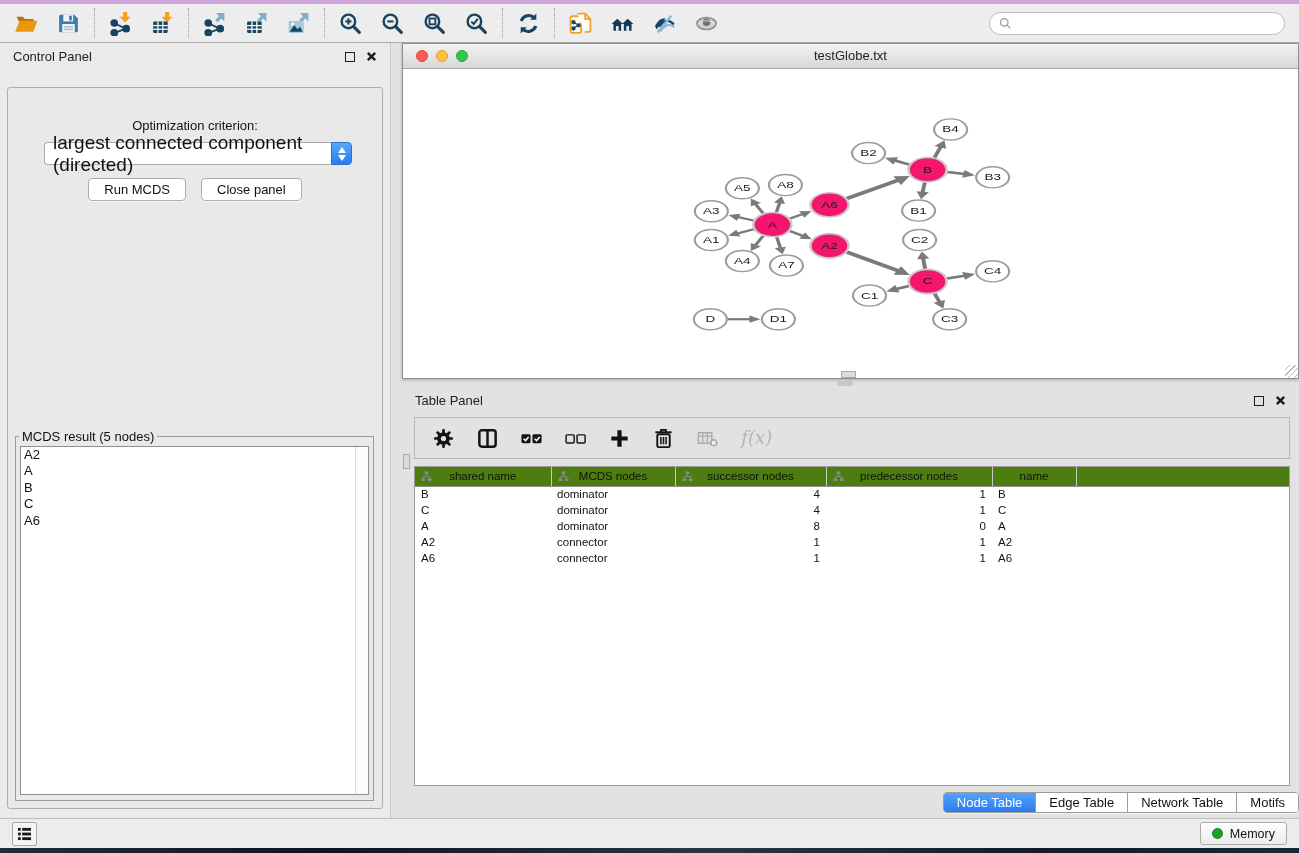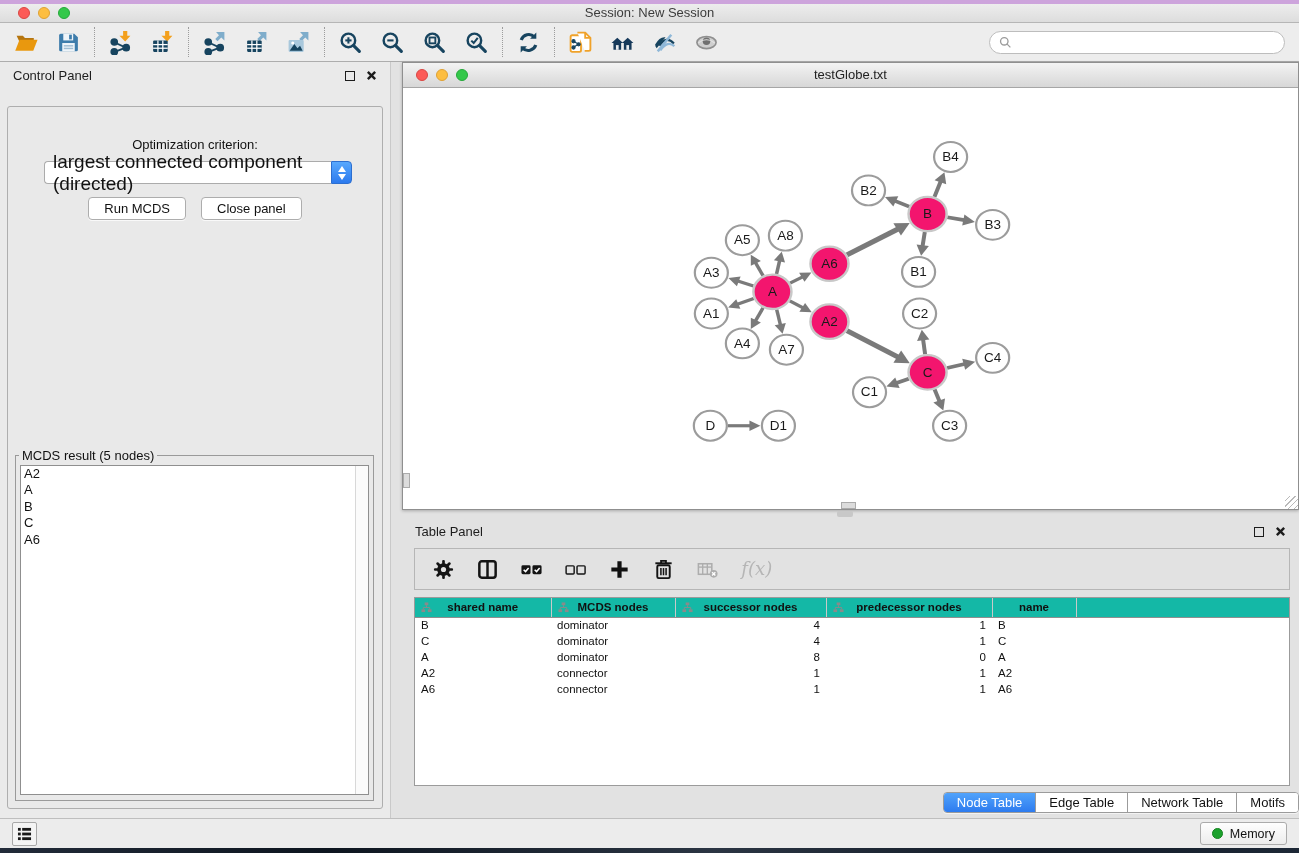"Session: New Session" div { html: <div> <div> <span></span> <span></span> <span></span> </div> <span>Session: New Session</span> </div> -> none }
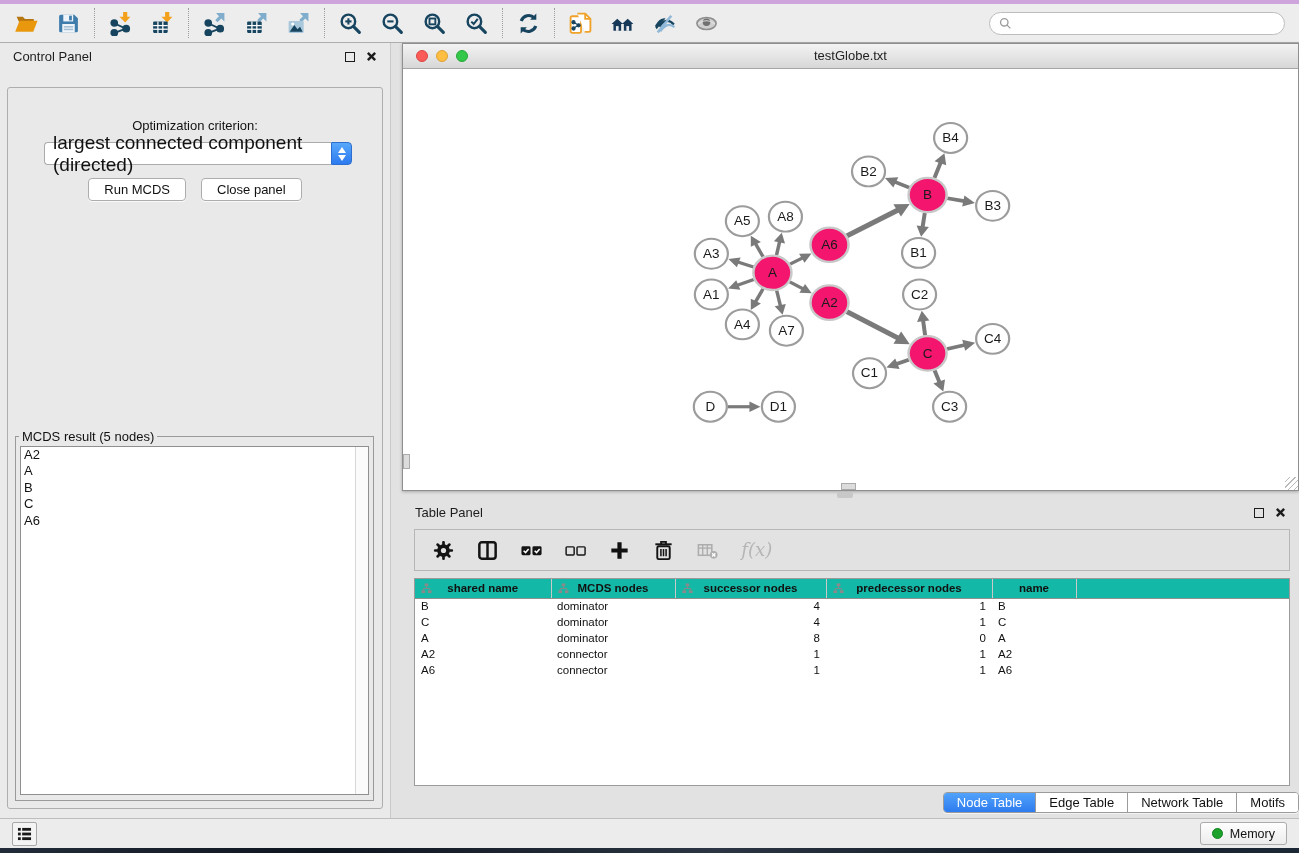"testGlobe.txt" #net-window { height: 448px -> 336px }
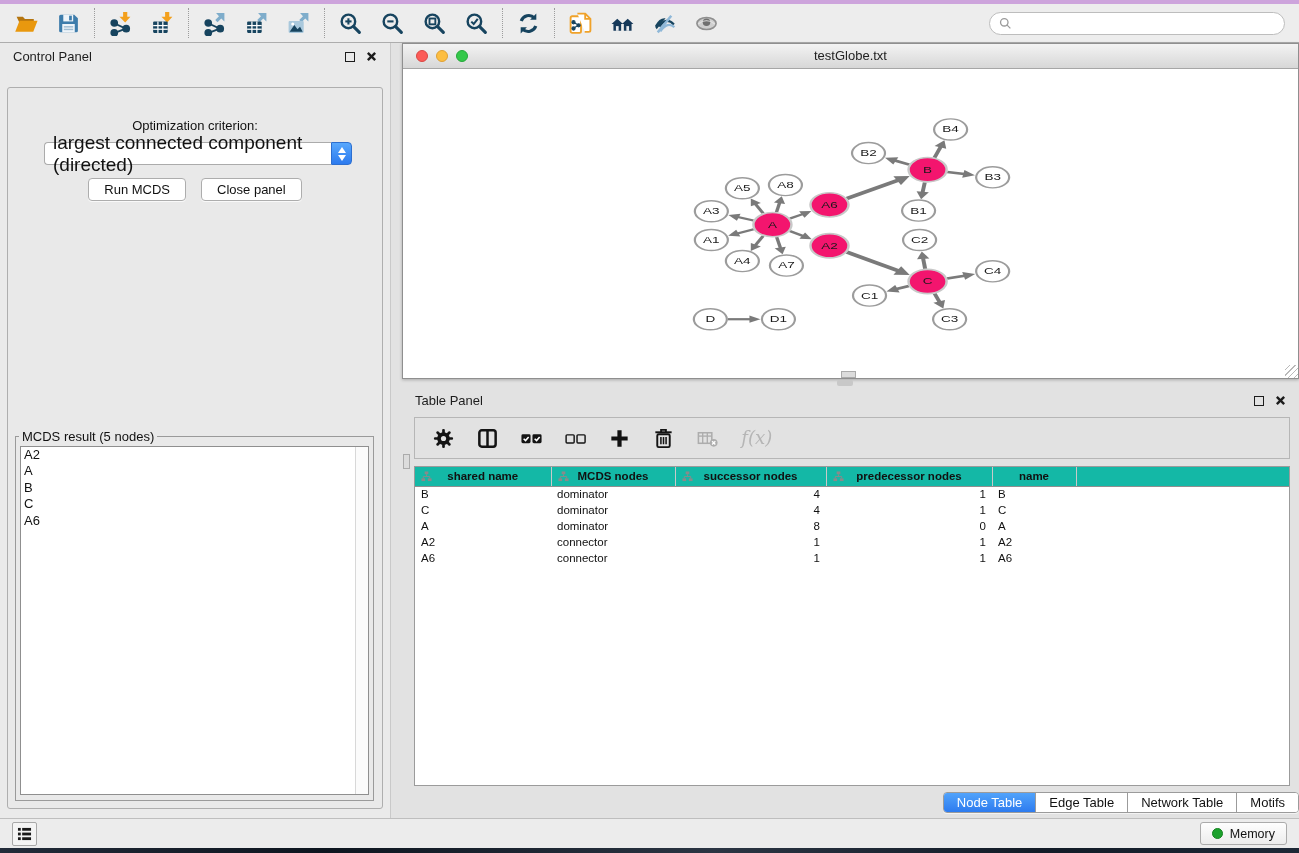"shared name" table.datatable th { background: #14b8a6 -> #4d7c0f; font-weight: bold -> normal }
